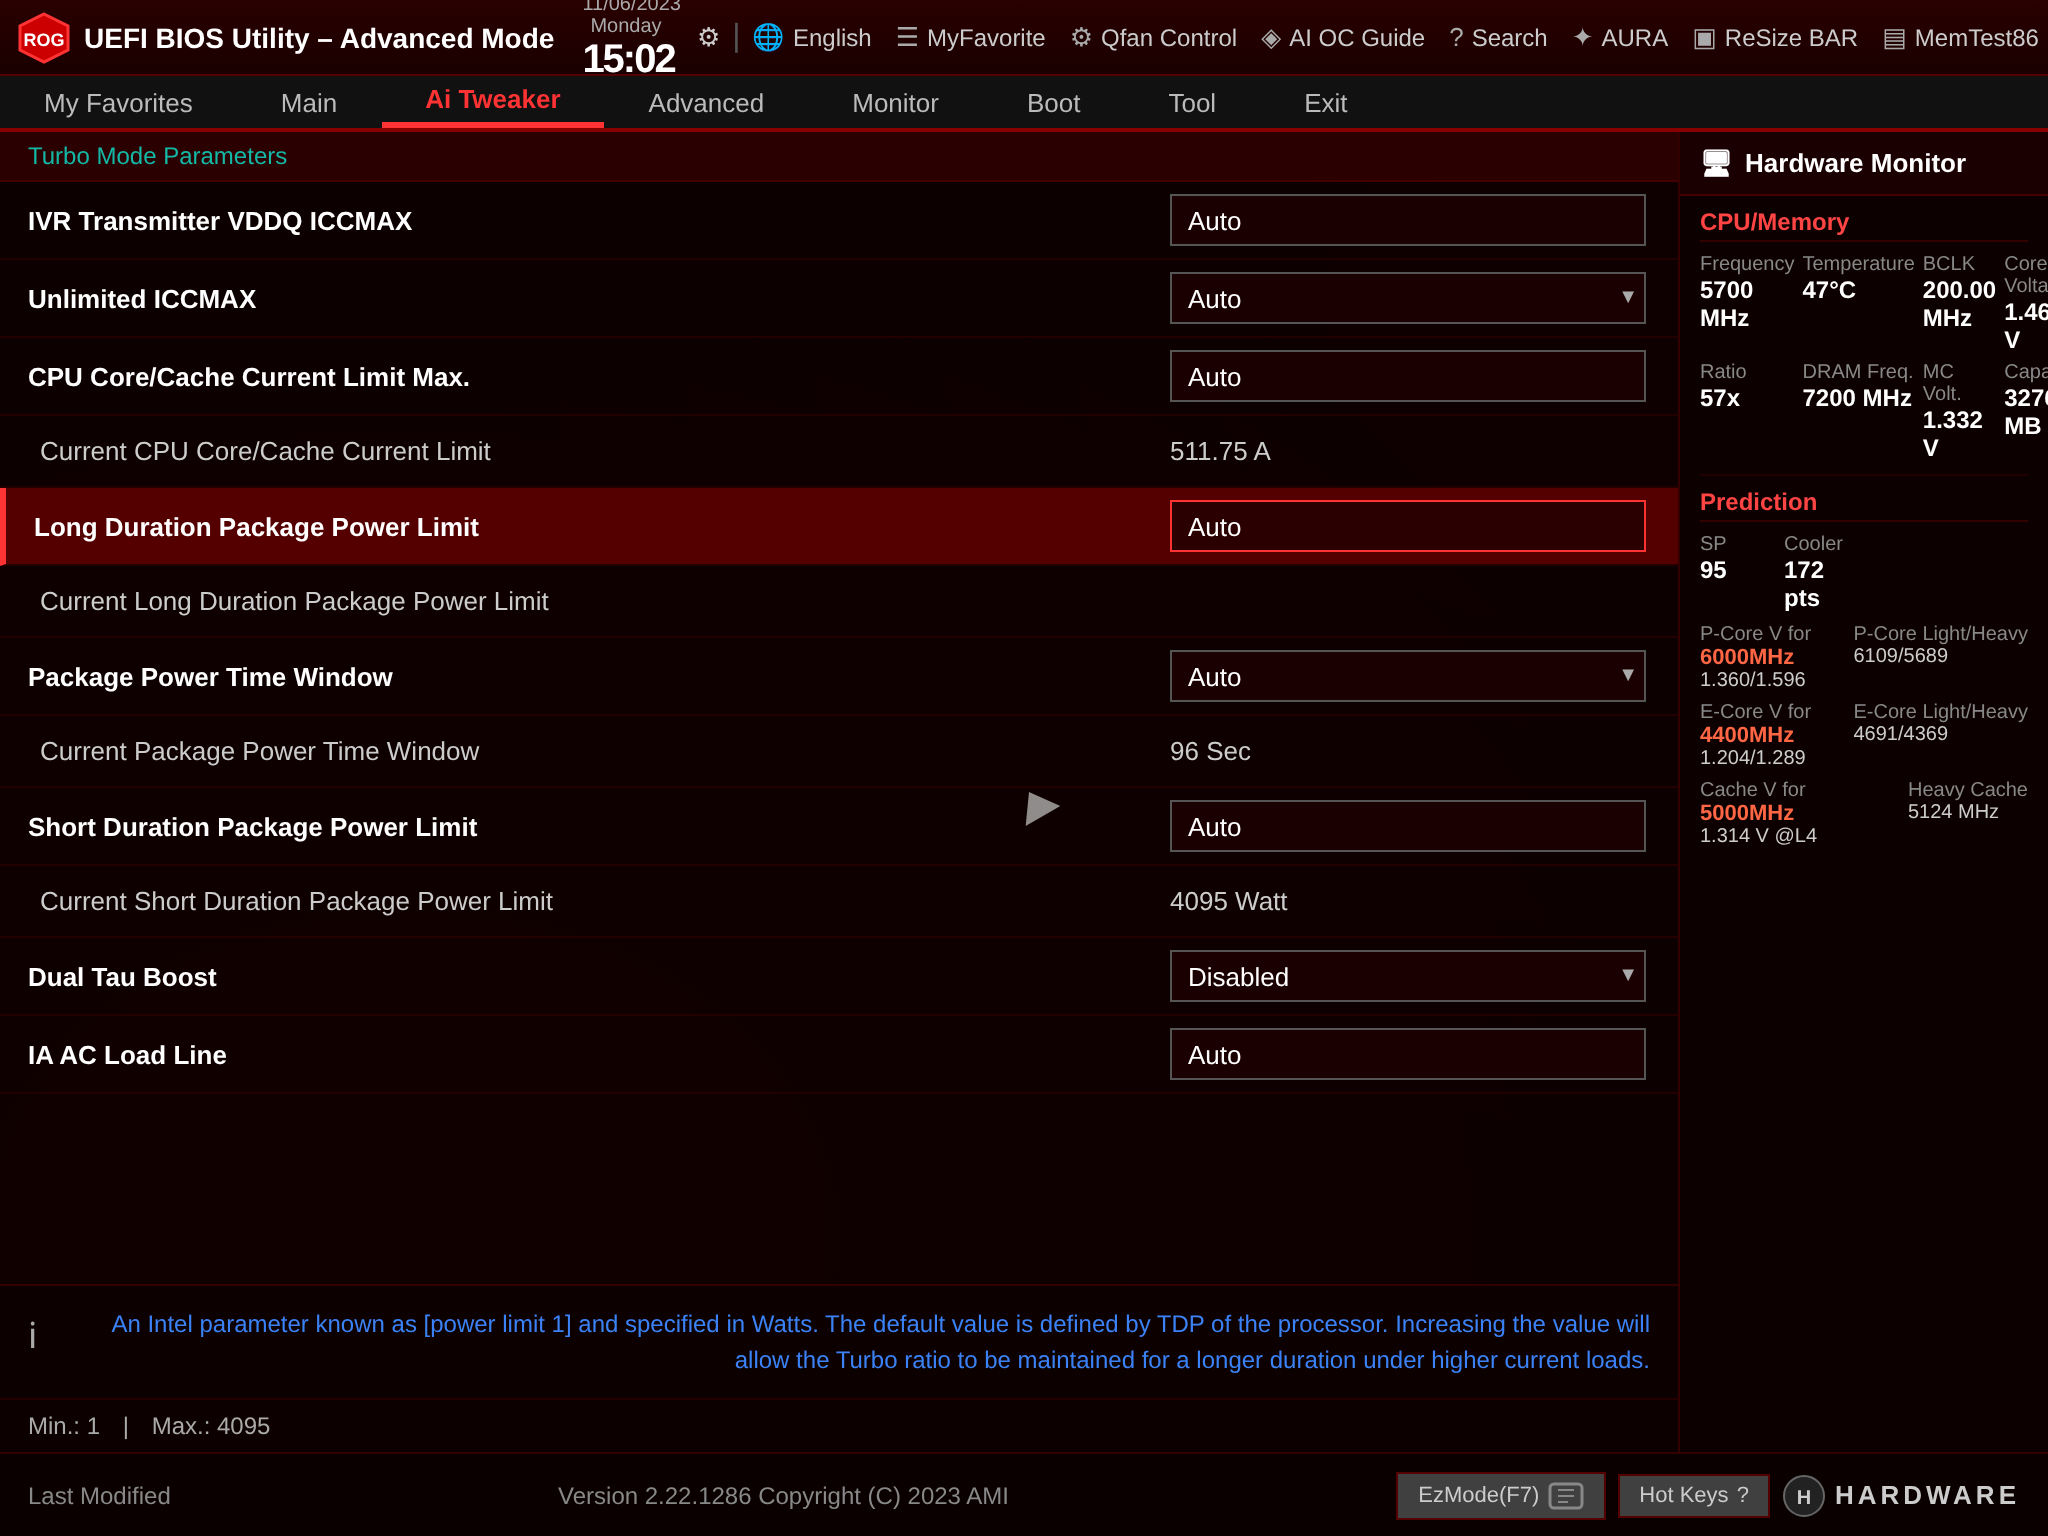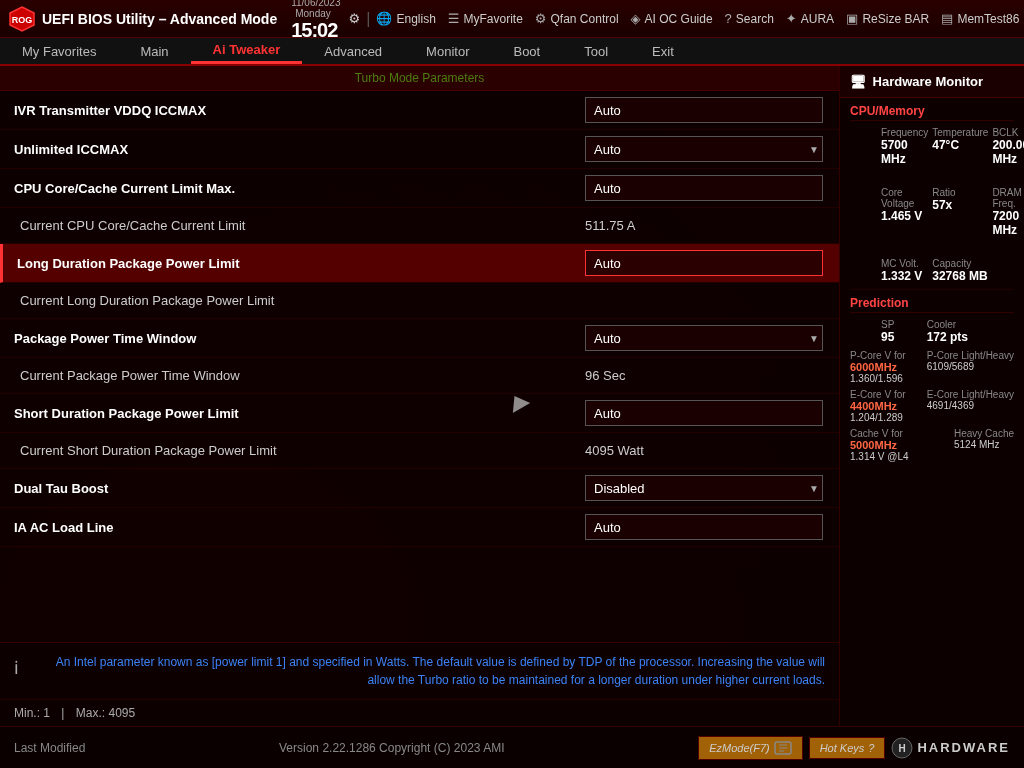"Turbo Mode Parameters" .section-header { color: #4d7c0f -> #14b8a6; text-align: center -> none }
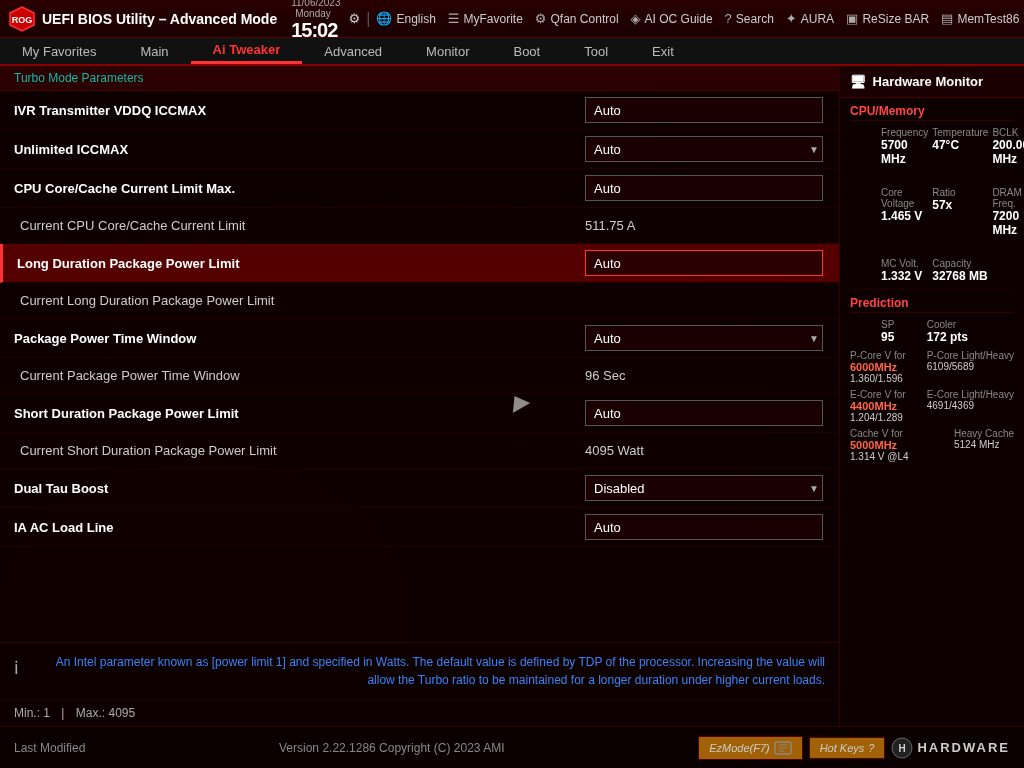"Frequency" .hw-grid { gap: 21px 4px -> 4px 4px; grid-template-columns: 1fr 1fr 1fr -> 1fr 1fr 1fr 1fr; margin-left: 31px -> none }
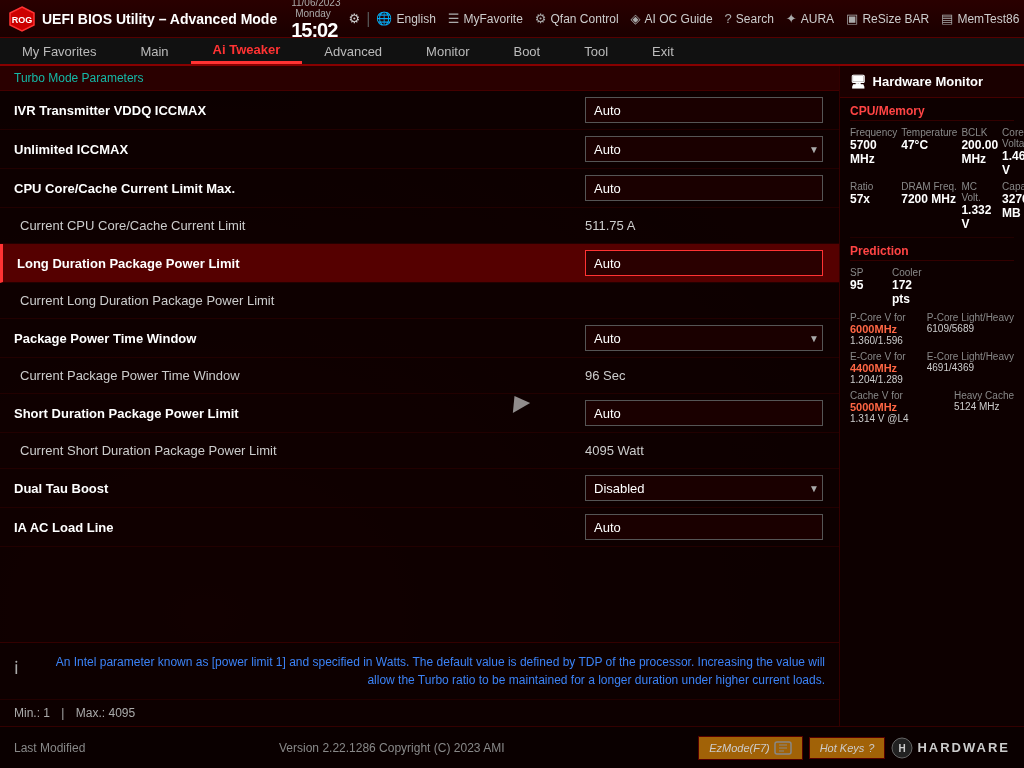"EzMode(F7)" .bottom-btn { background: #a16207 -> #404040; font-style: italic -> none }
